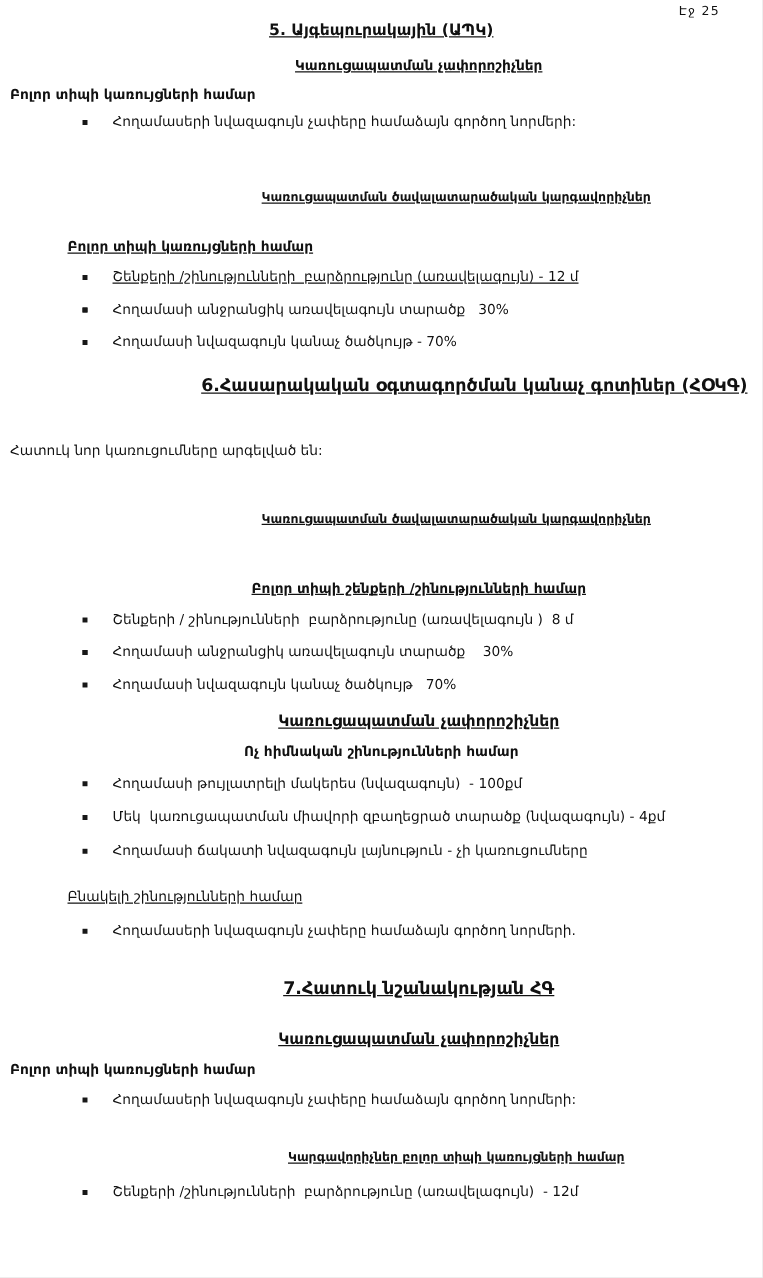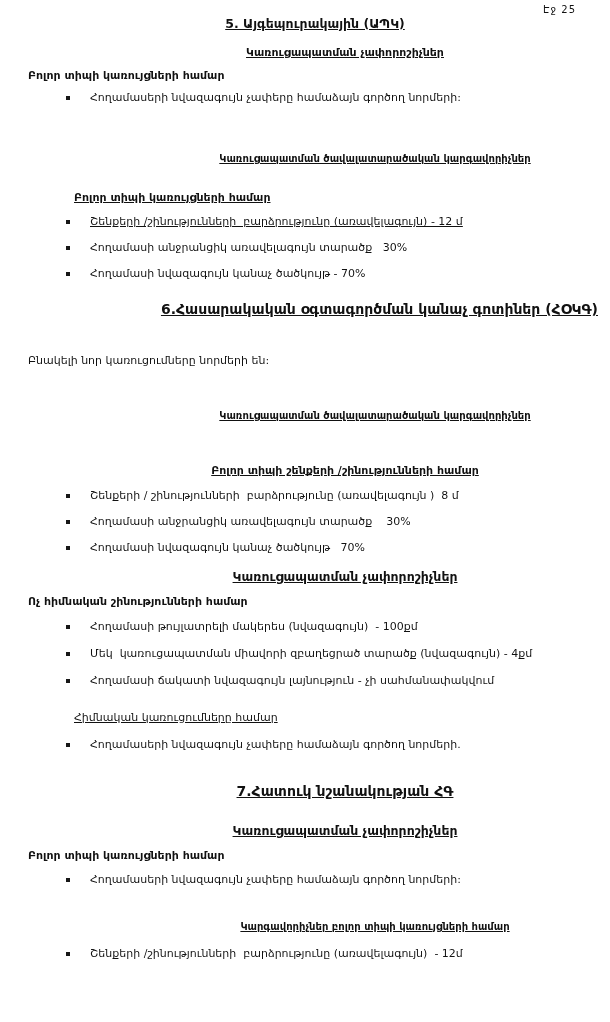"5. Այգեպուրակային (ԱՊԿ)" .blk { margin-left: 20px -> none }
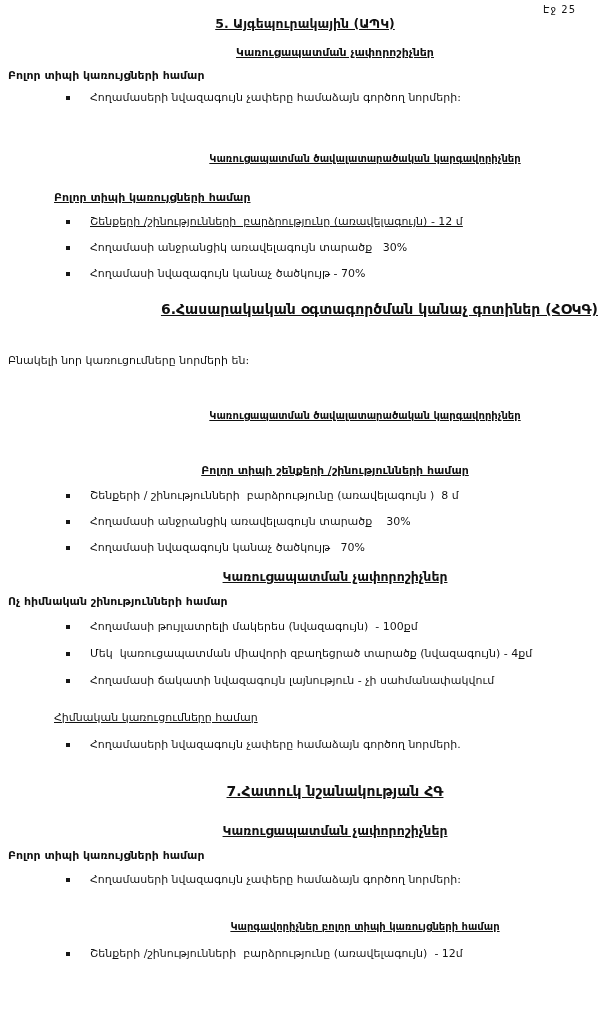"Բնակելի նոր կառուցումները նորմերի են:" div.blk { text: Բնակելի նոր կառուցումները նորմերի -> Հատուկ նոր կառուցումները արգելված }
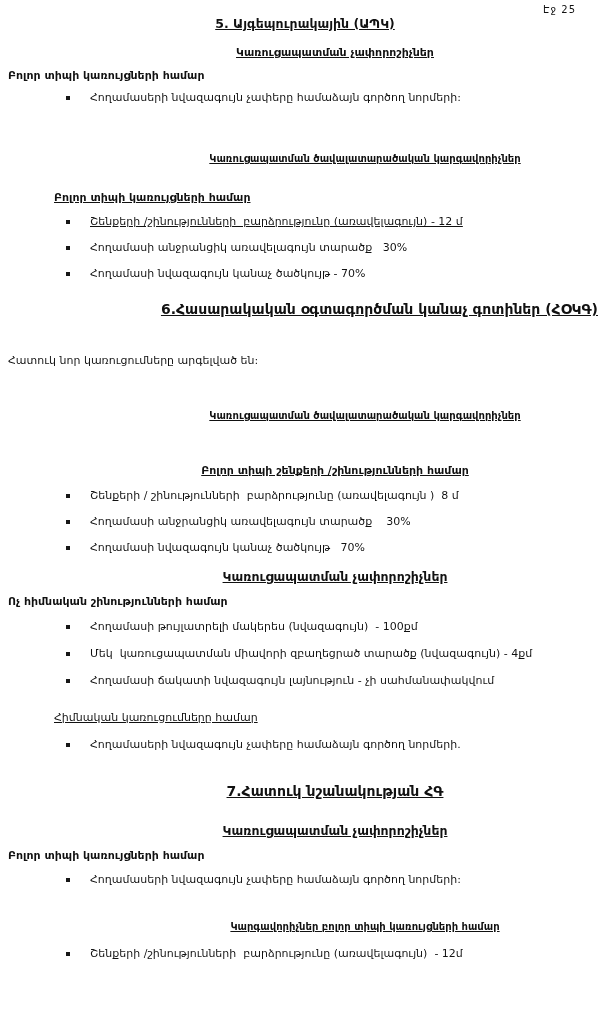"Ոչ հիմնական շինությունների համար" .mt-s6-nonprim { text-align: none -> center }
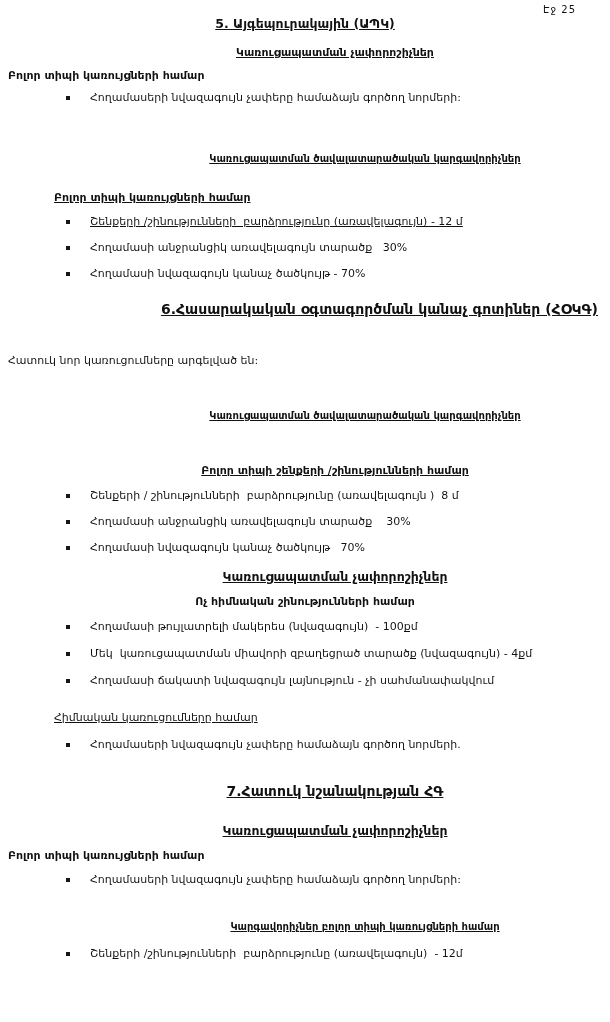"Հողամասի ճակատի նվազագույն լայնություն -" span.txt { text: սահմանափակվում -> կառուցումները }
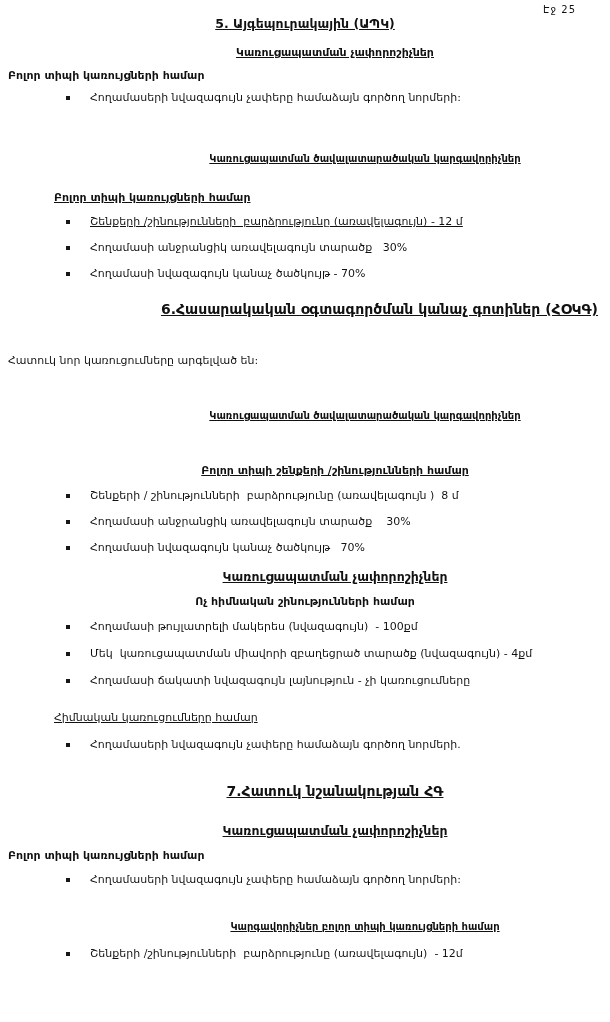"Հիմնական կառուցումները համար" div.blk { text: Հիմնական կառուցումները -> Բնակելի շինությունների }
